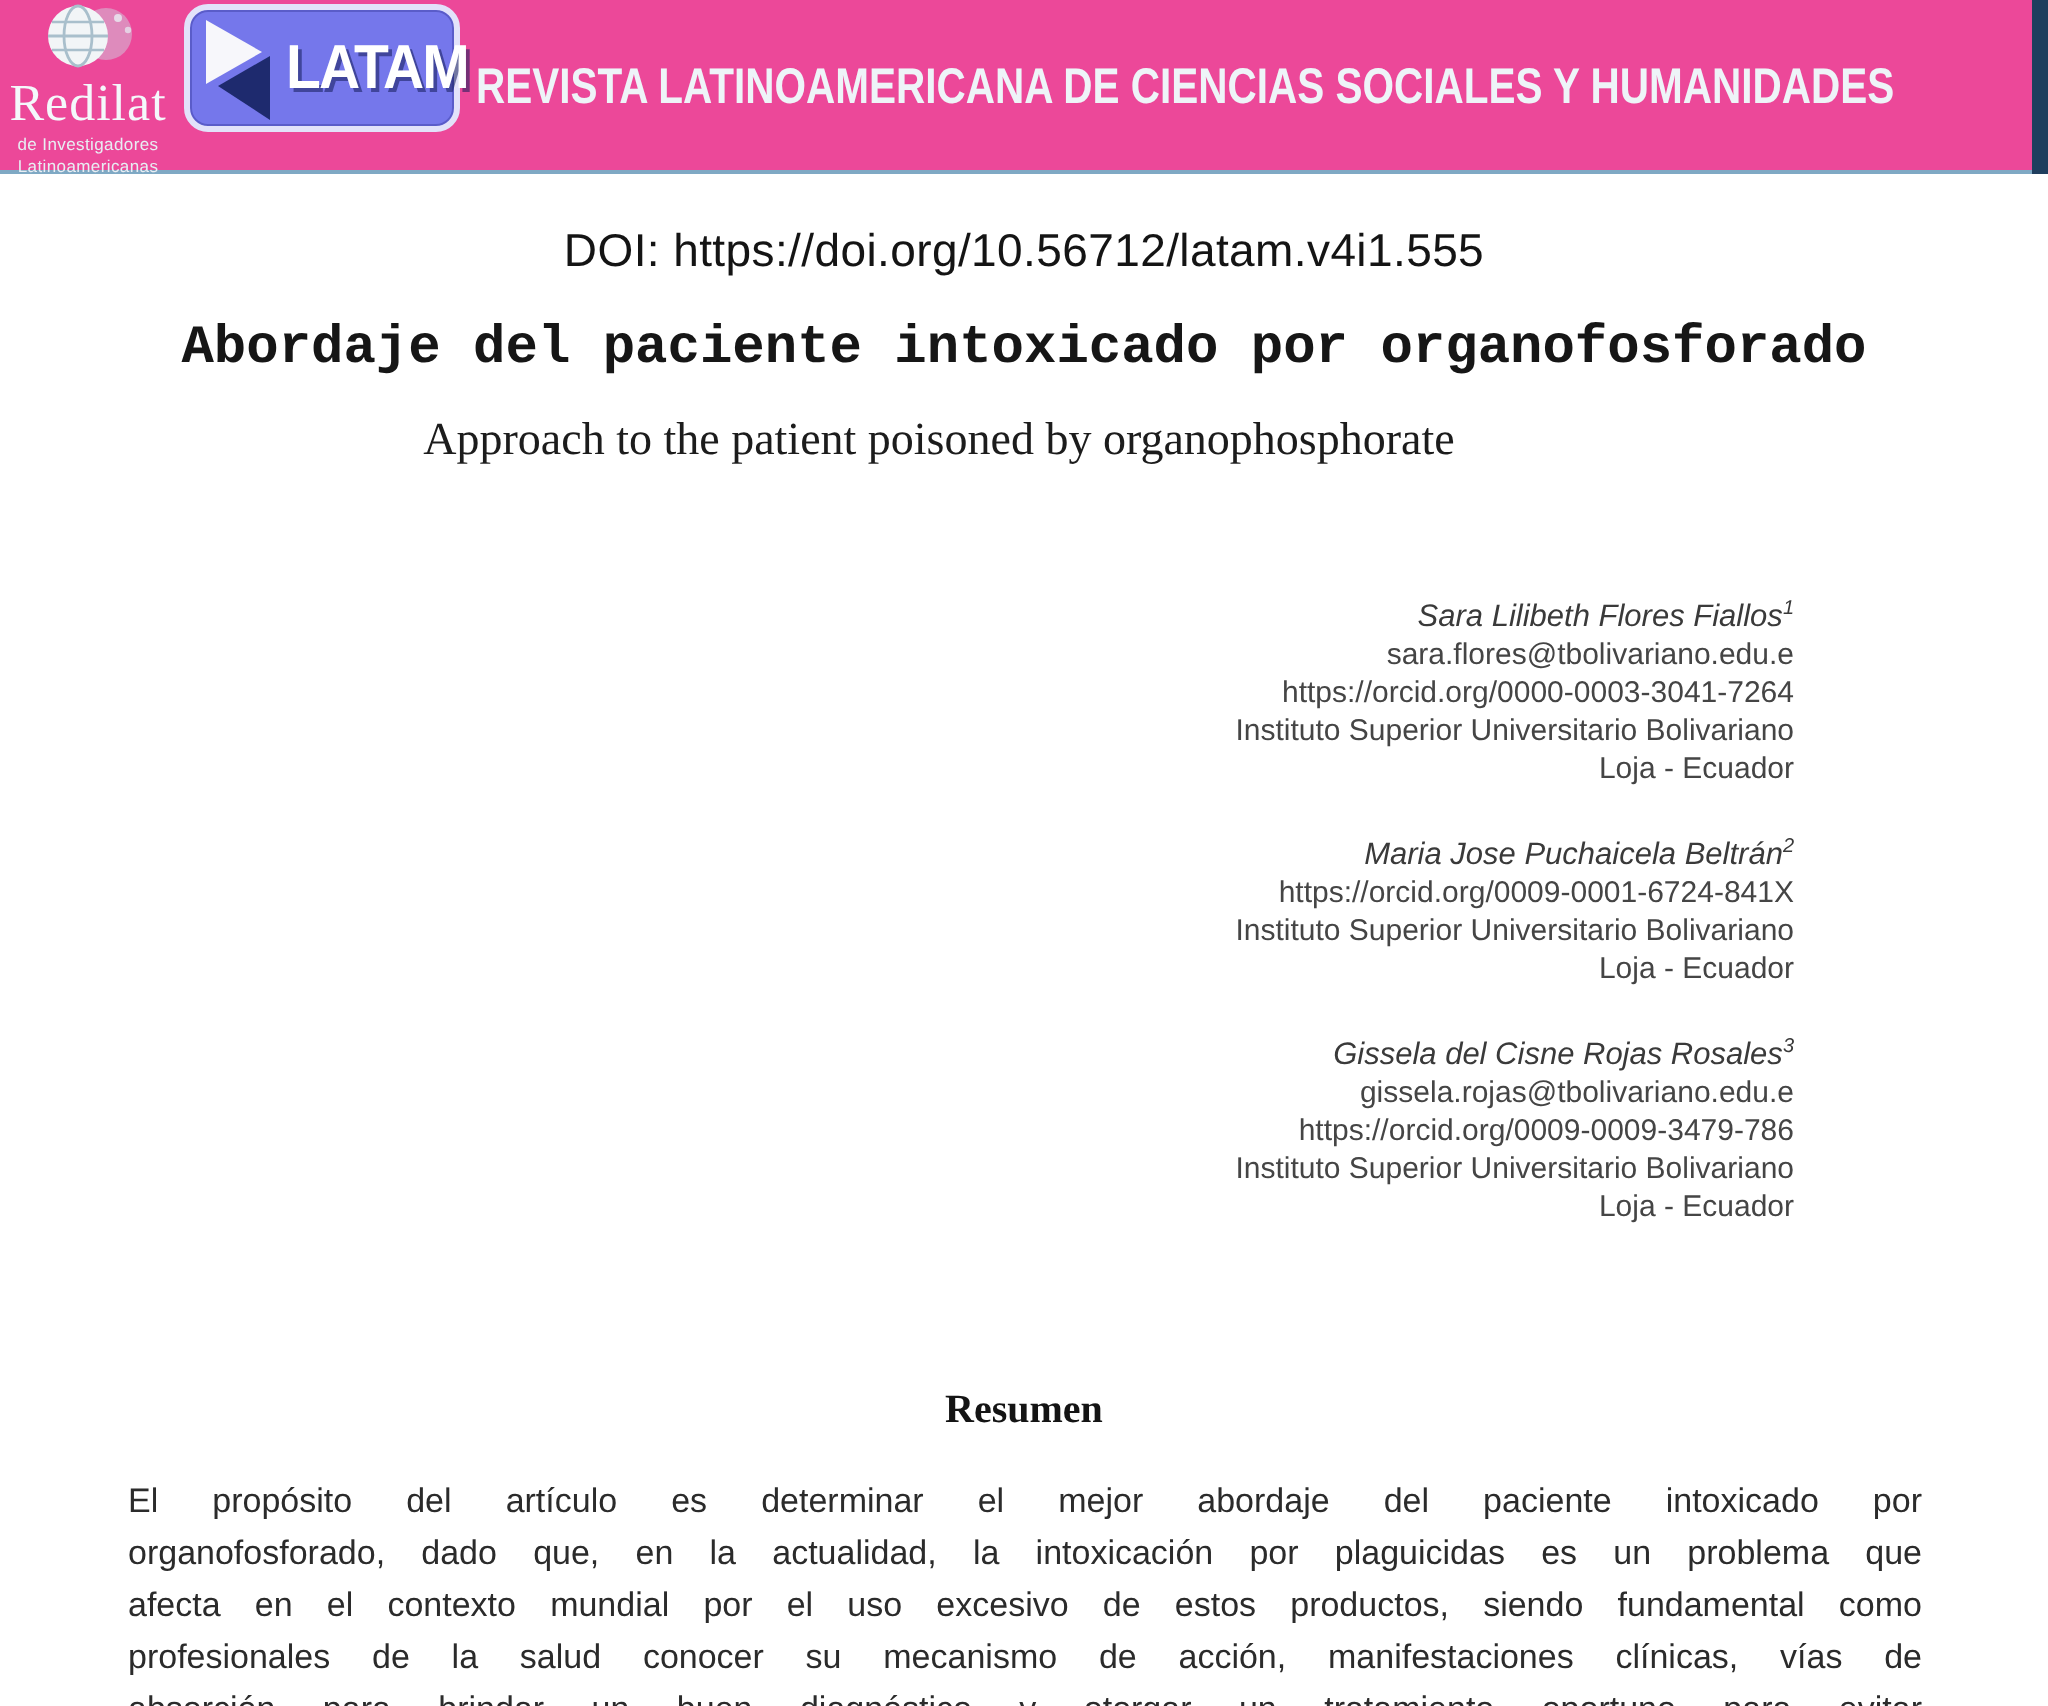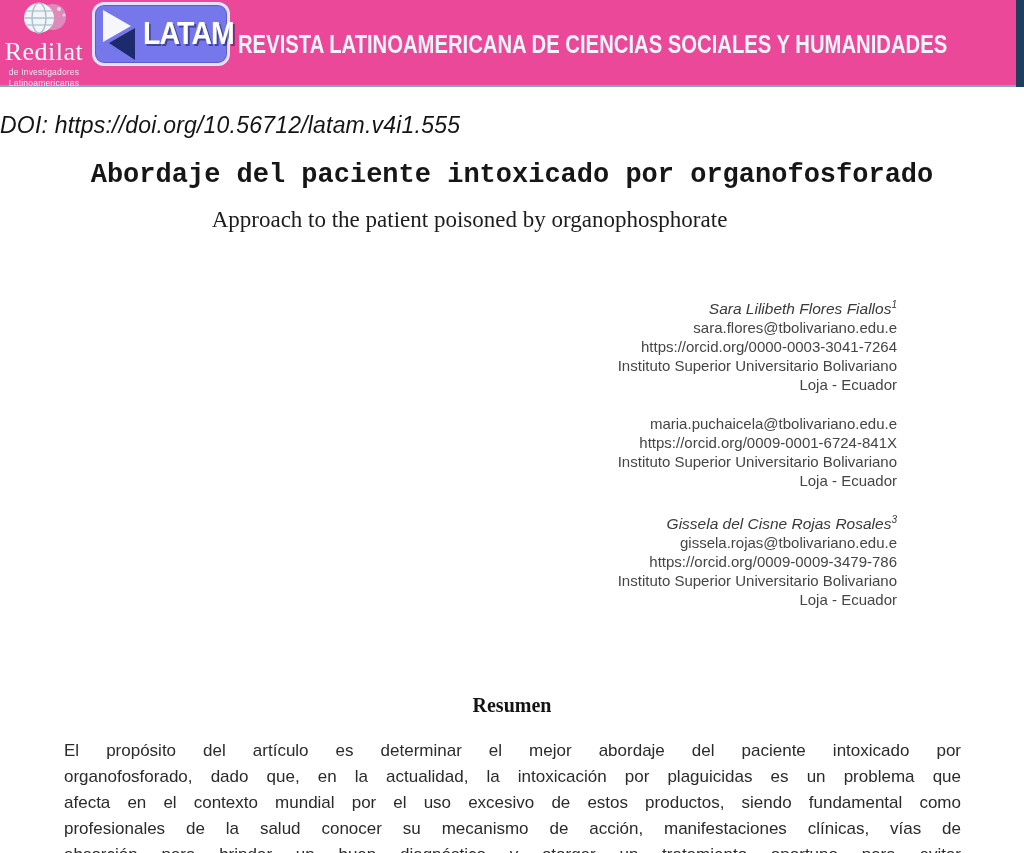"DOI:" .doi-line { font-style: italic -> none; text-align: left -> center }
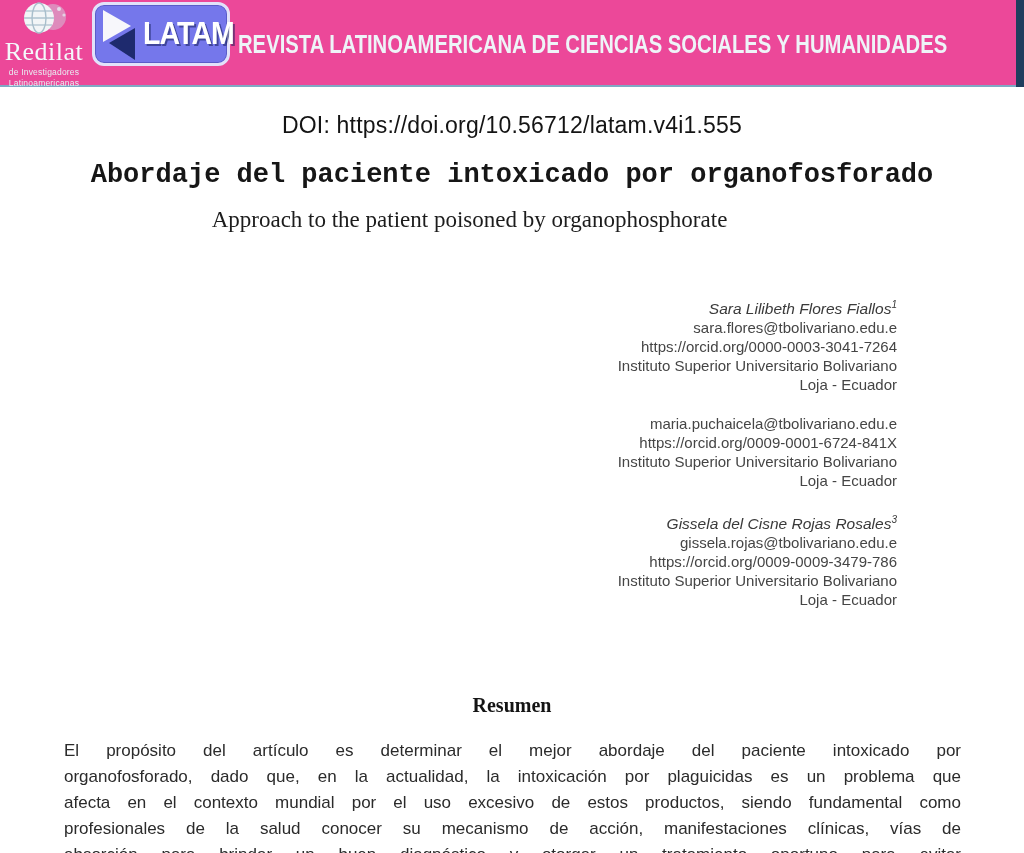"Maria Jose Puchaicela Beltrán2" div.author-name { html: none -> <div><span>Maria Jose Puchaicela Beltrán</span><sup>2</sup></div> }
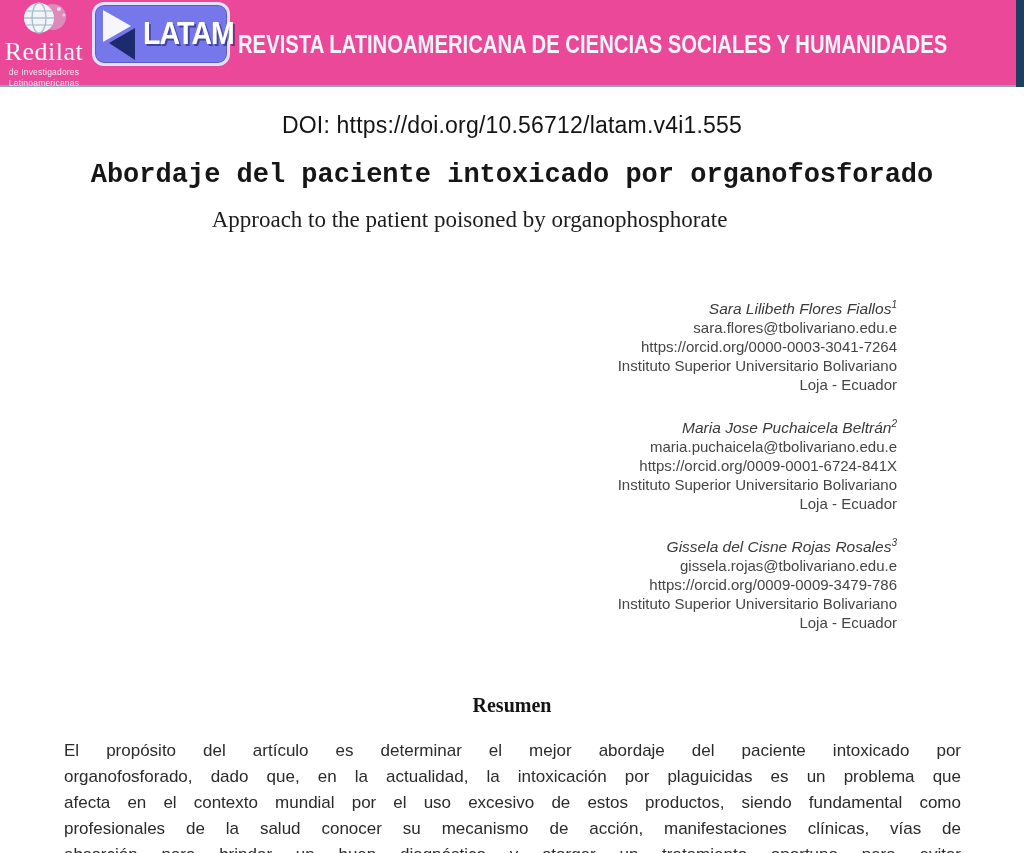"maria.puchaicela@tbolivariano.edu.e" div.author-line { html: <div>maria.puchaicela@tbolivariano.edu.e</div> -> none }
